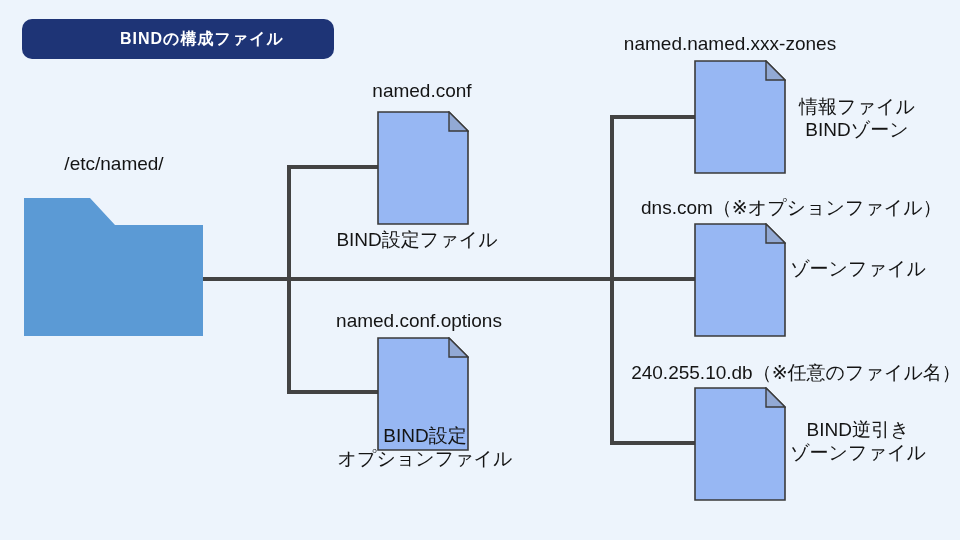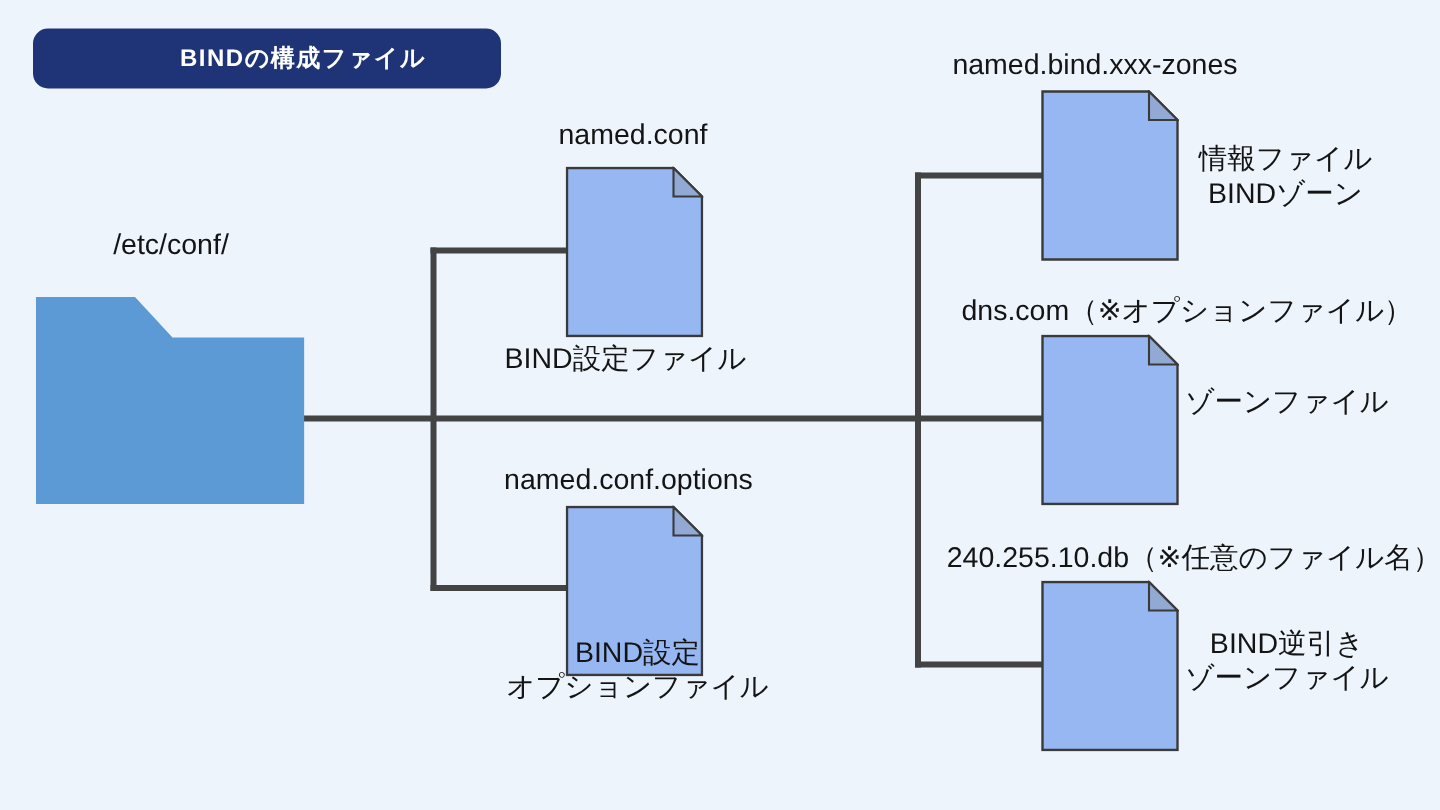"named.bind.xxx-zones" div.abs { text: named.bind.xxx-zones -> named.named.xxx-zones }
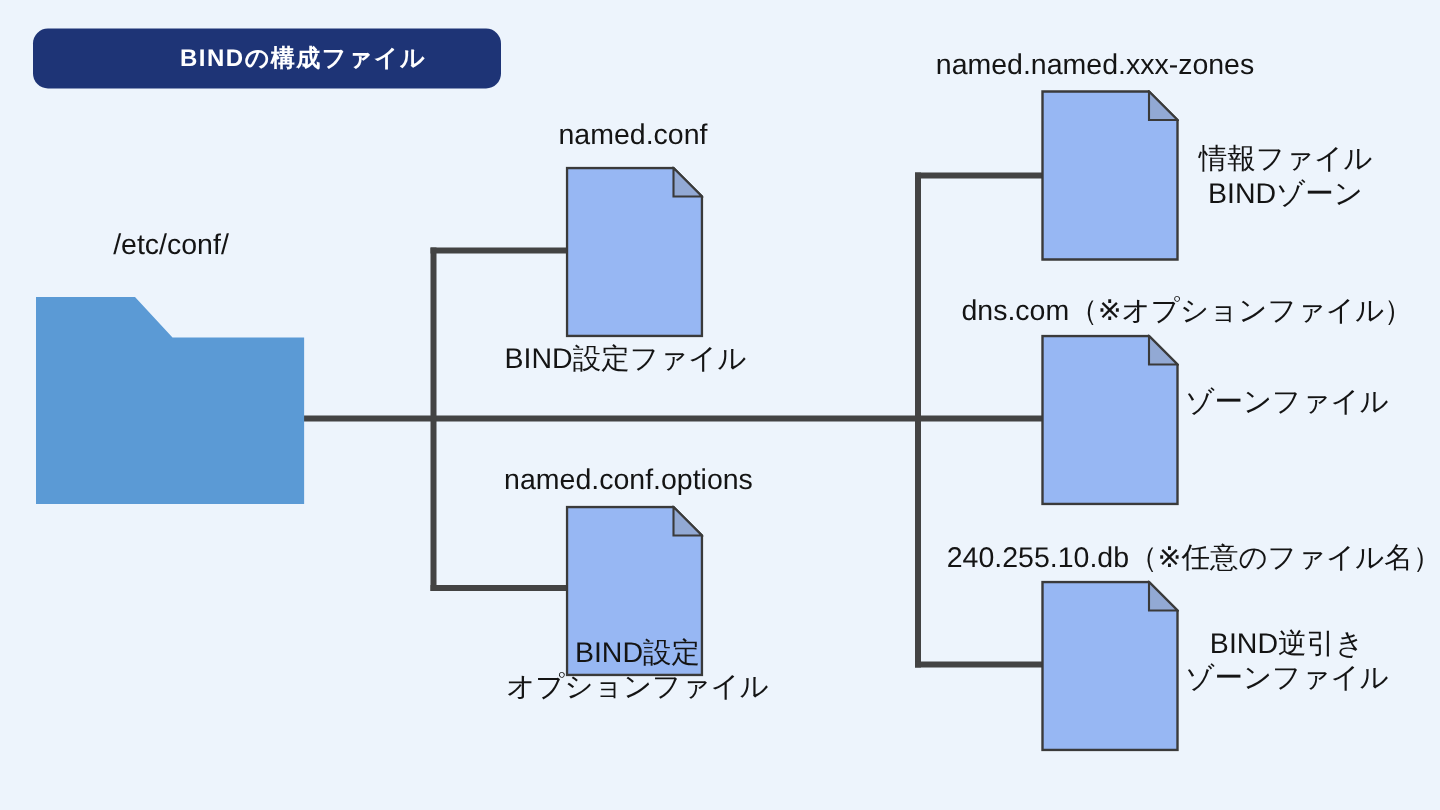"/etc/conf/" div.abs { text: /etc/conf/ -> /etc/named/ }
